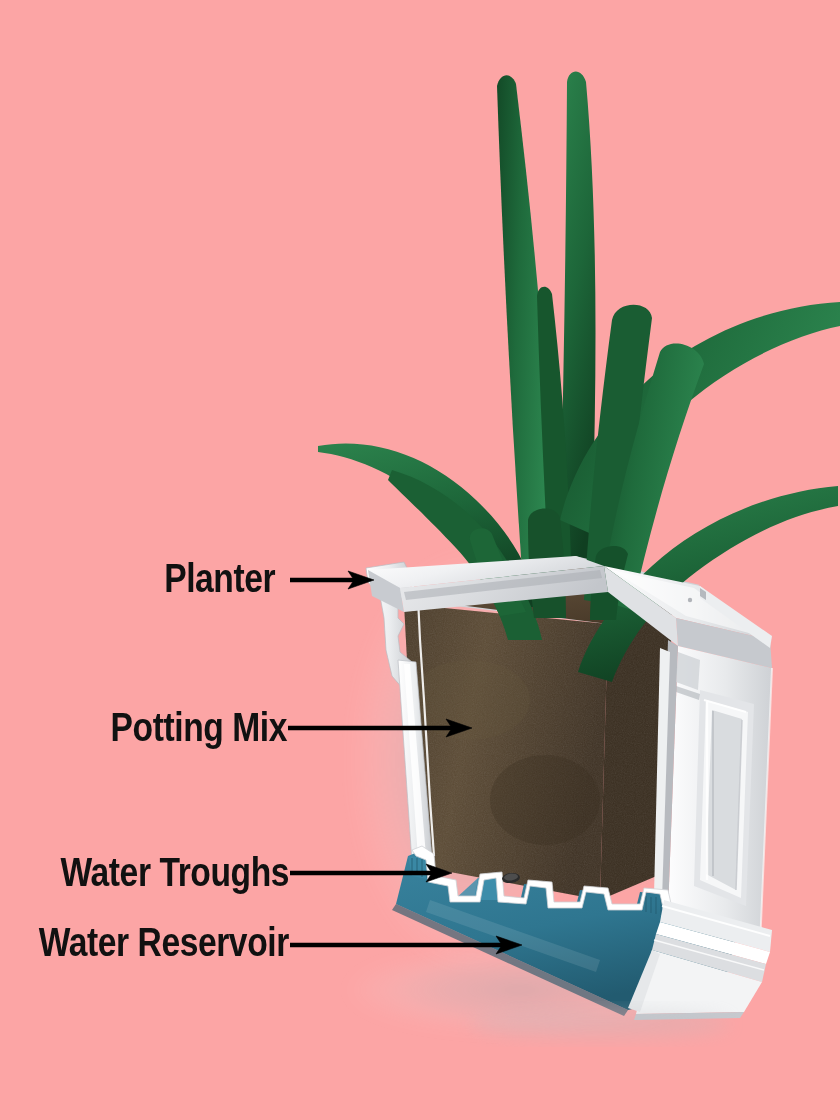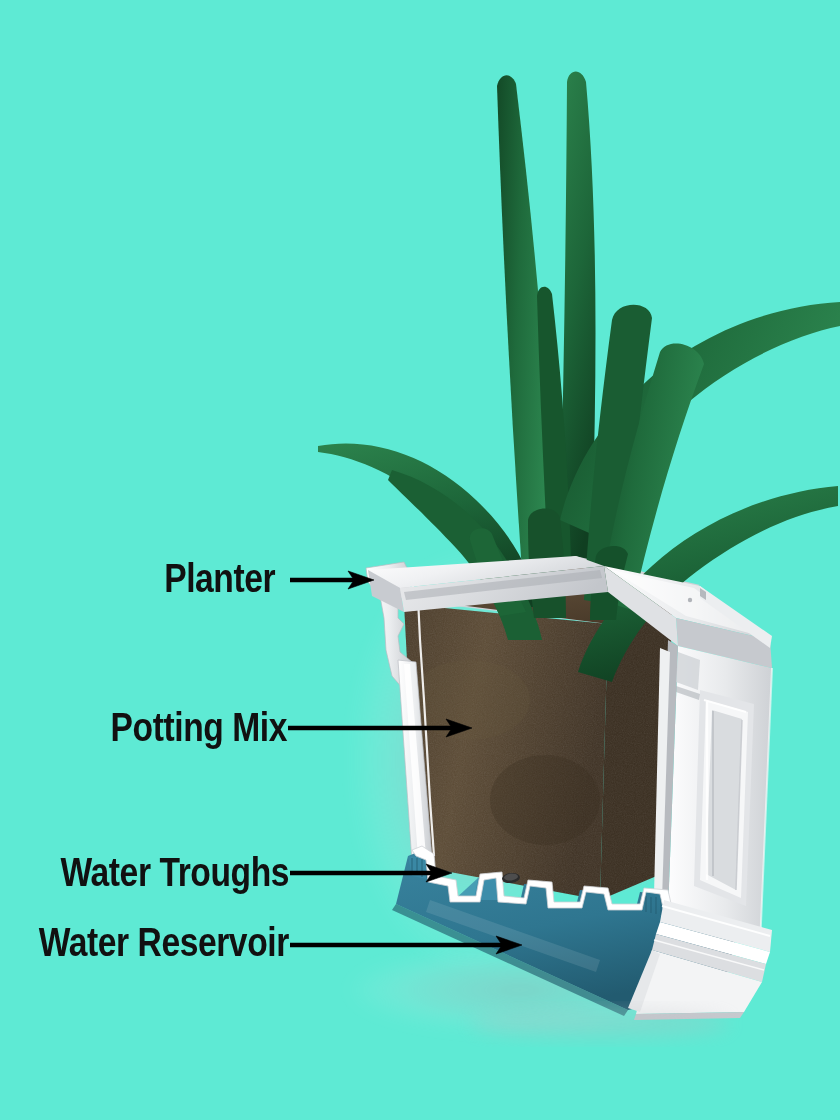"Planter" #stage { background: #5eead4 -> #fca5a5 }
